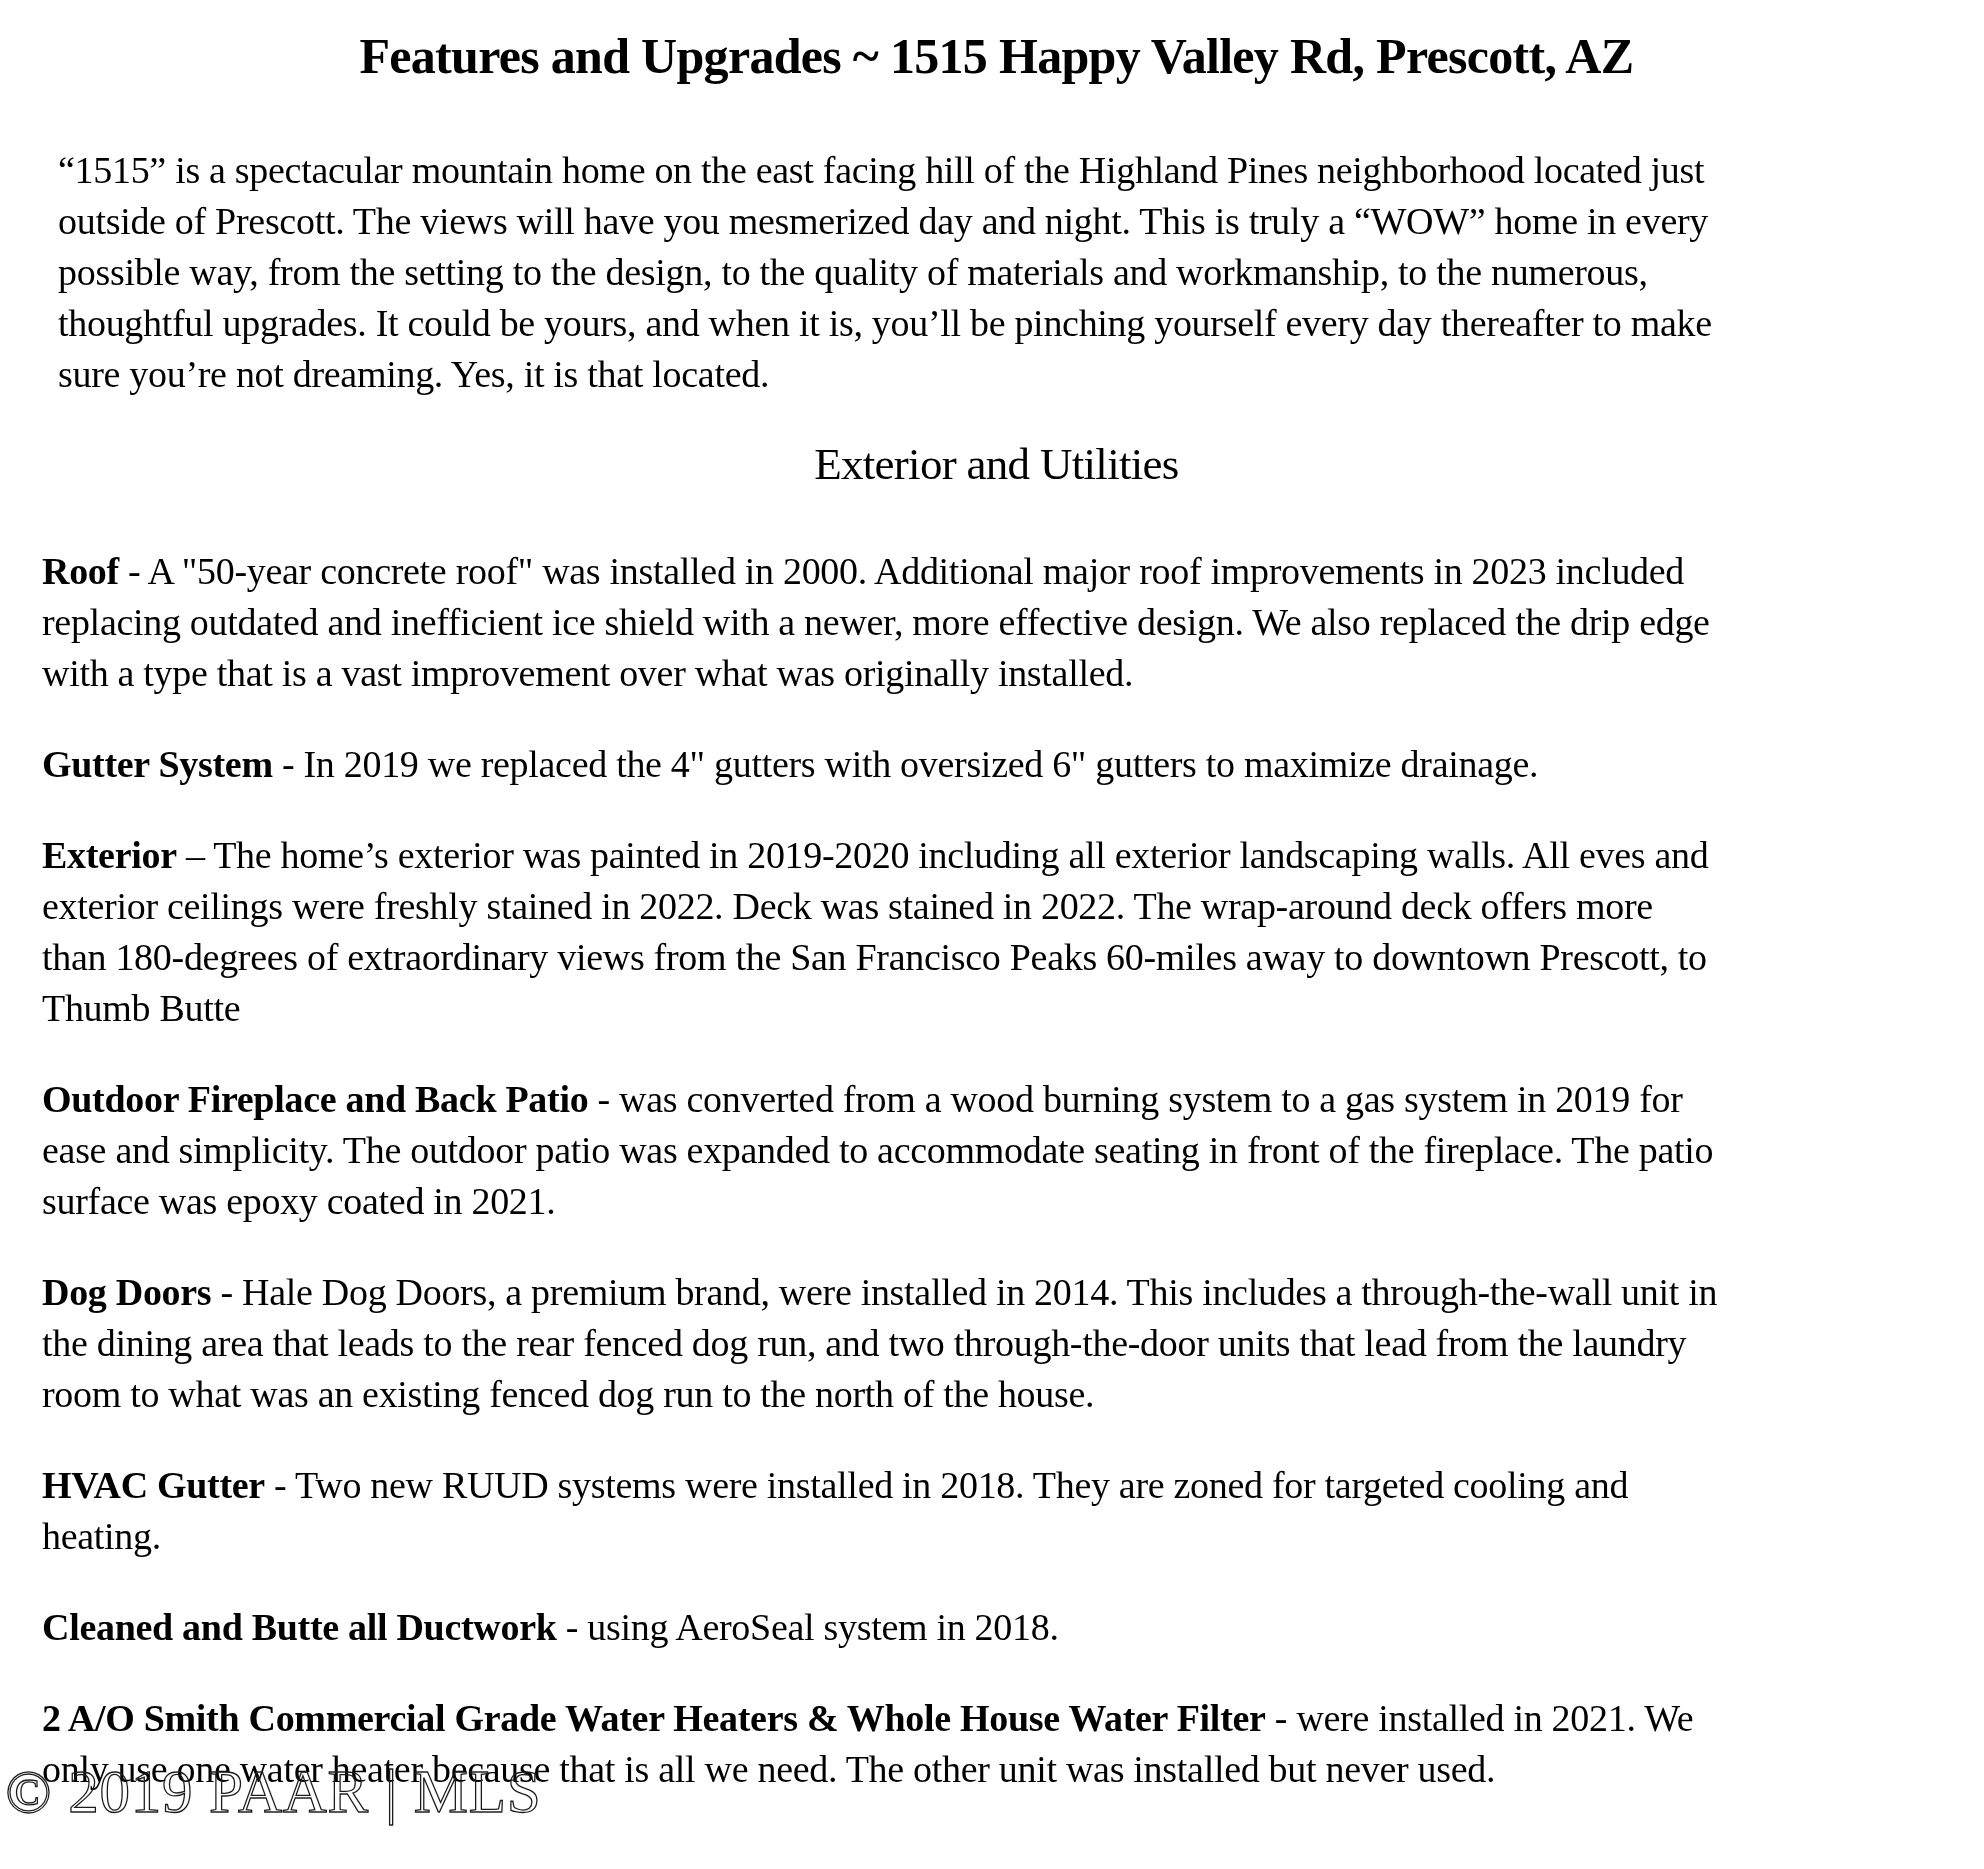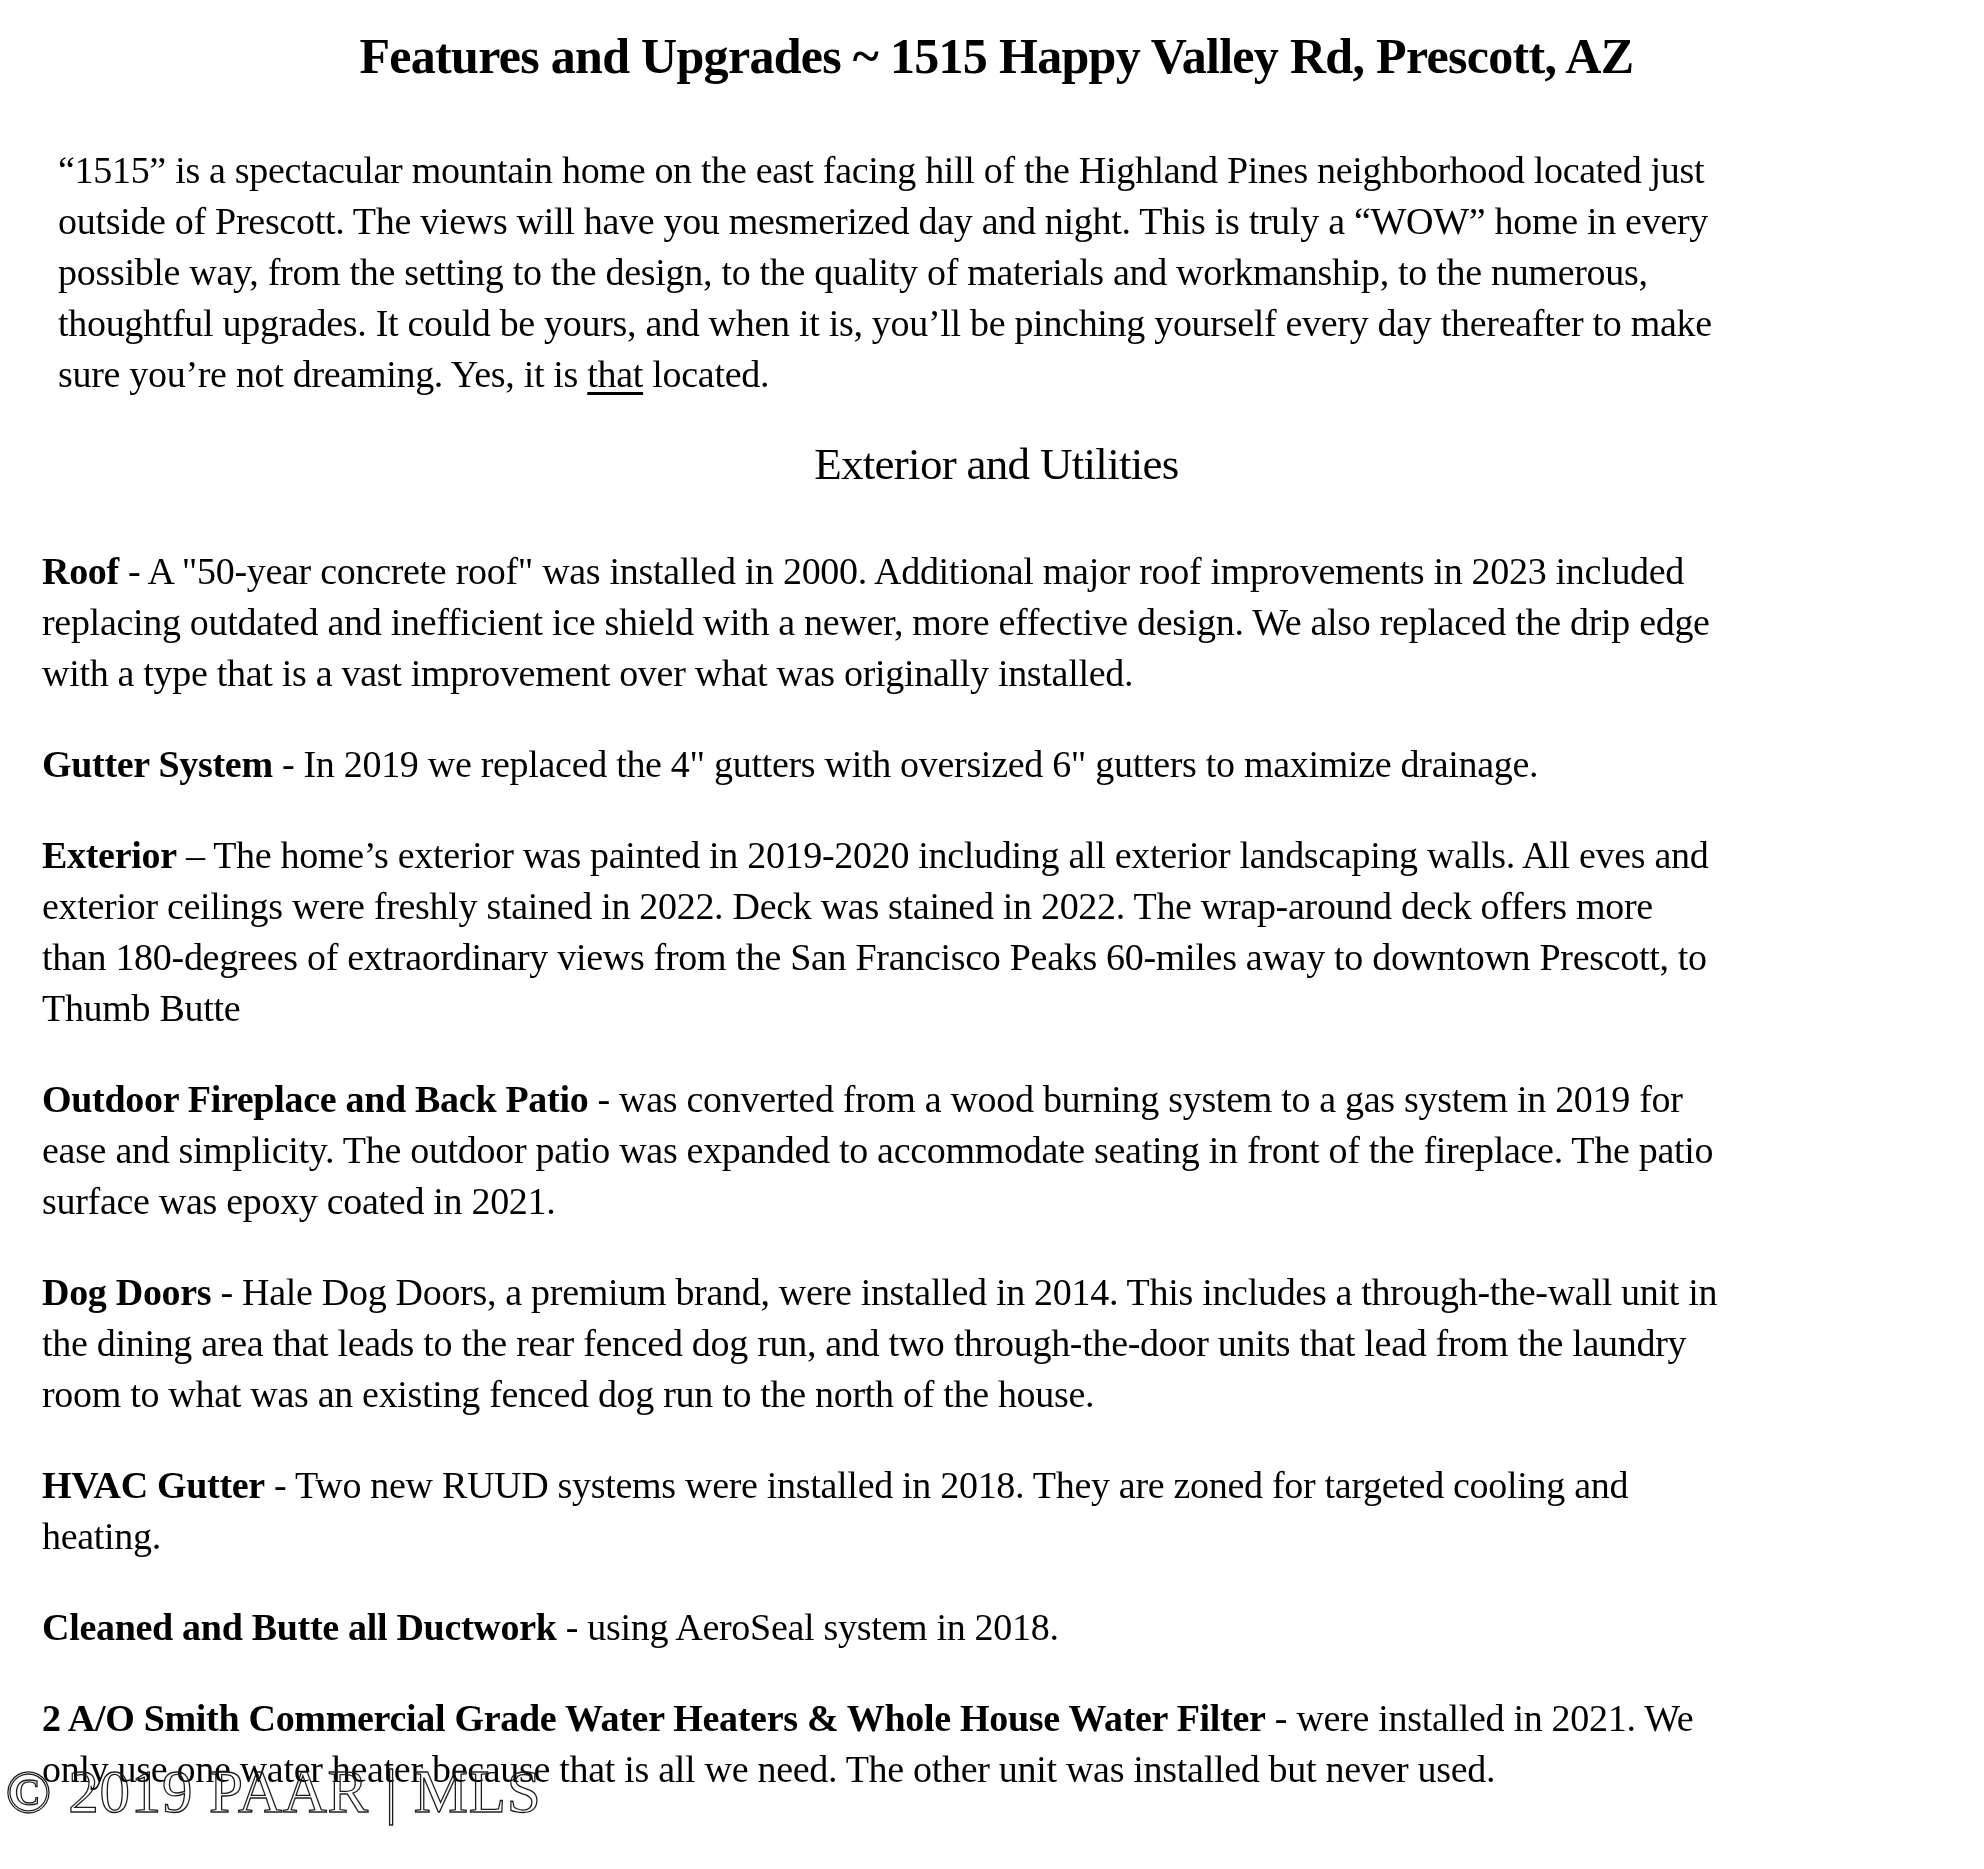"that" .underlined { text-decoration: underline -> none }
